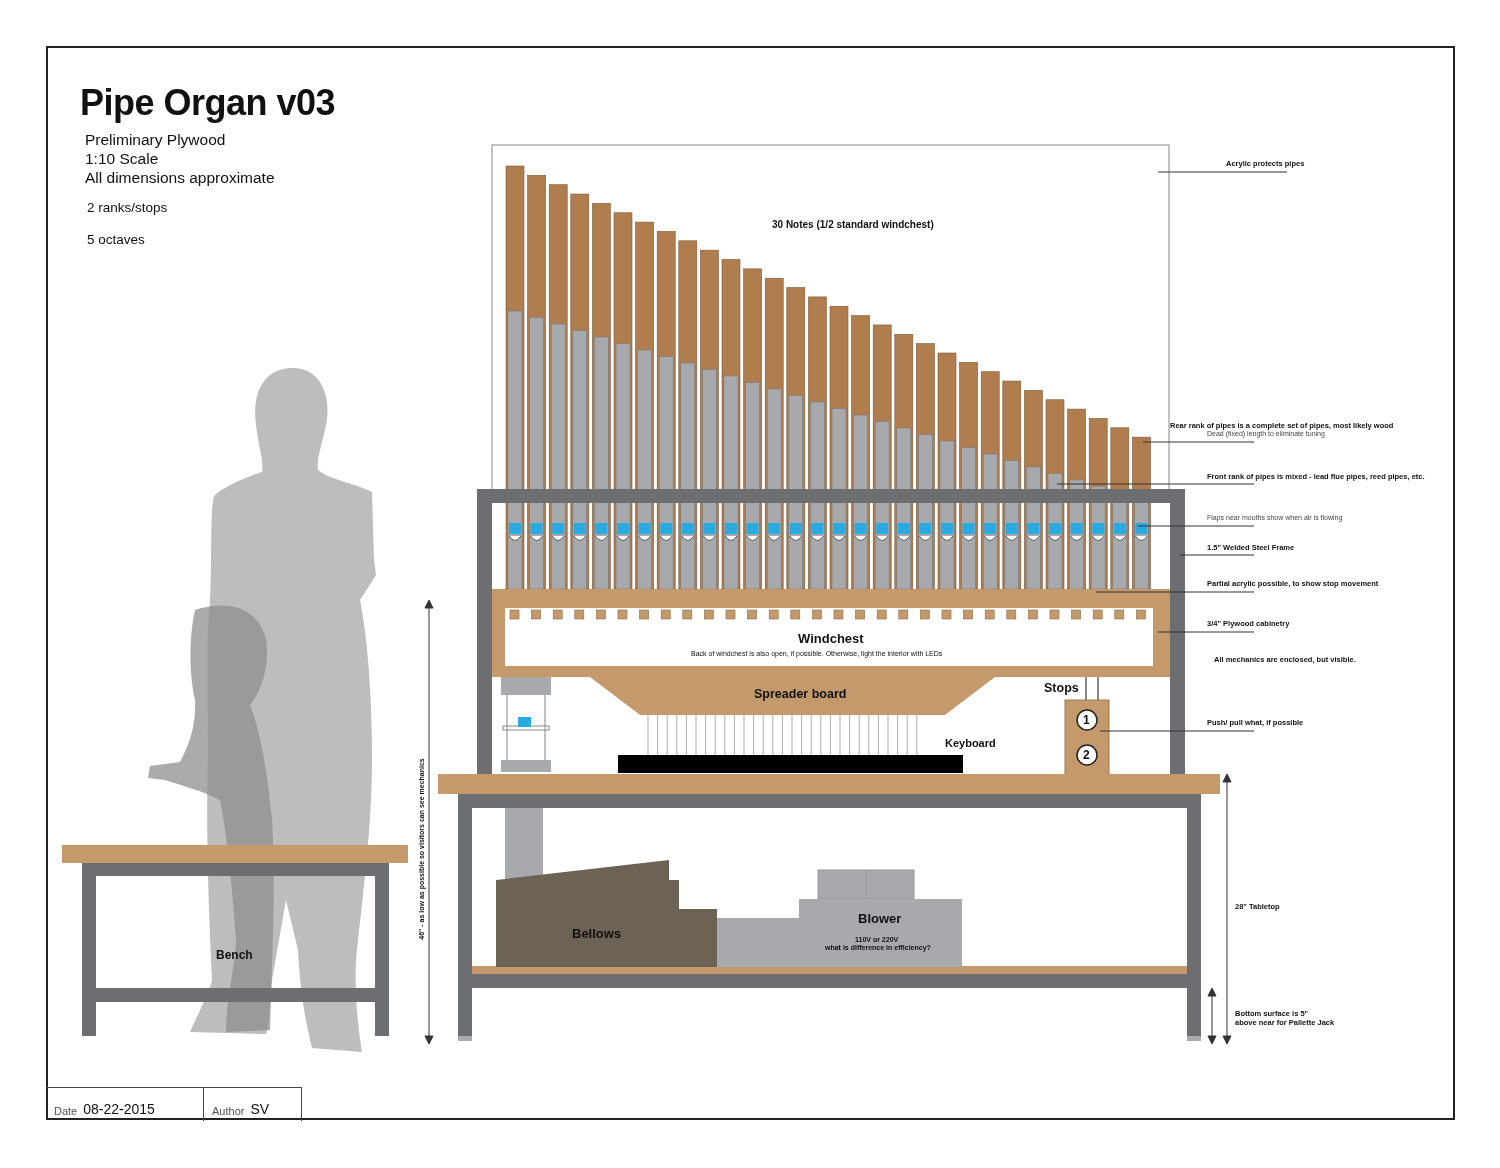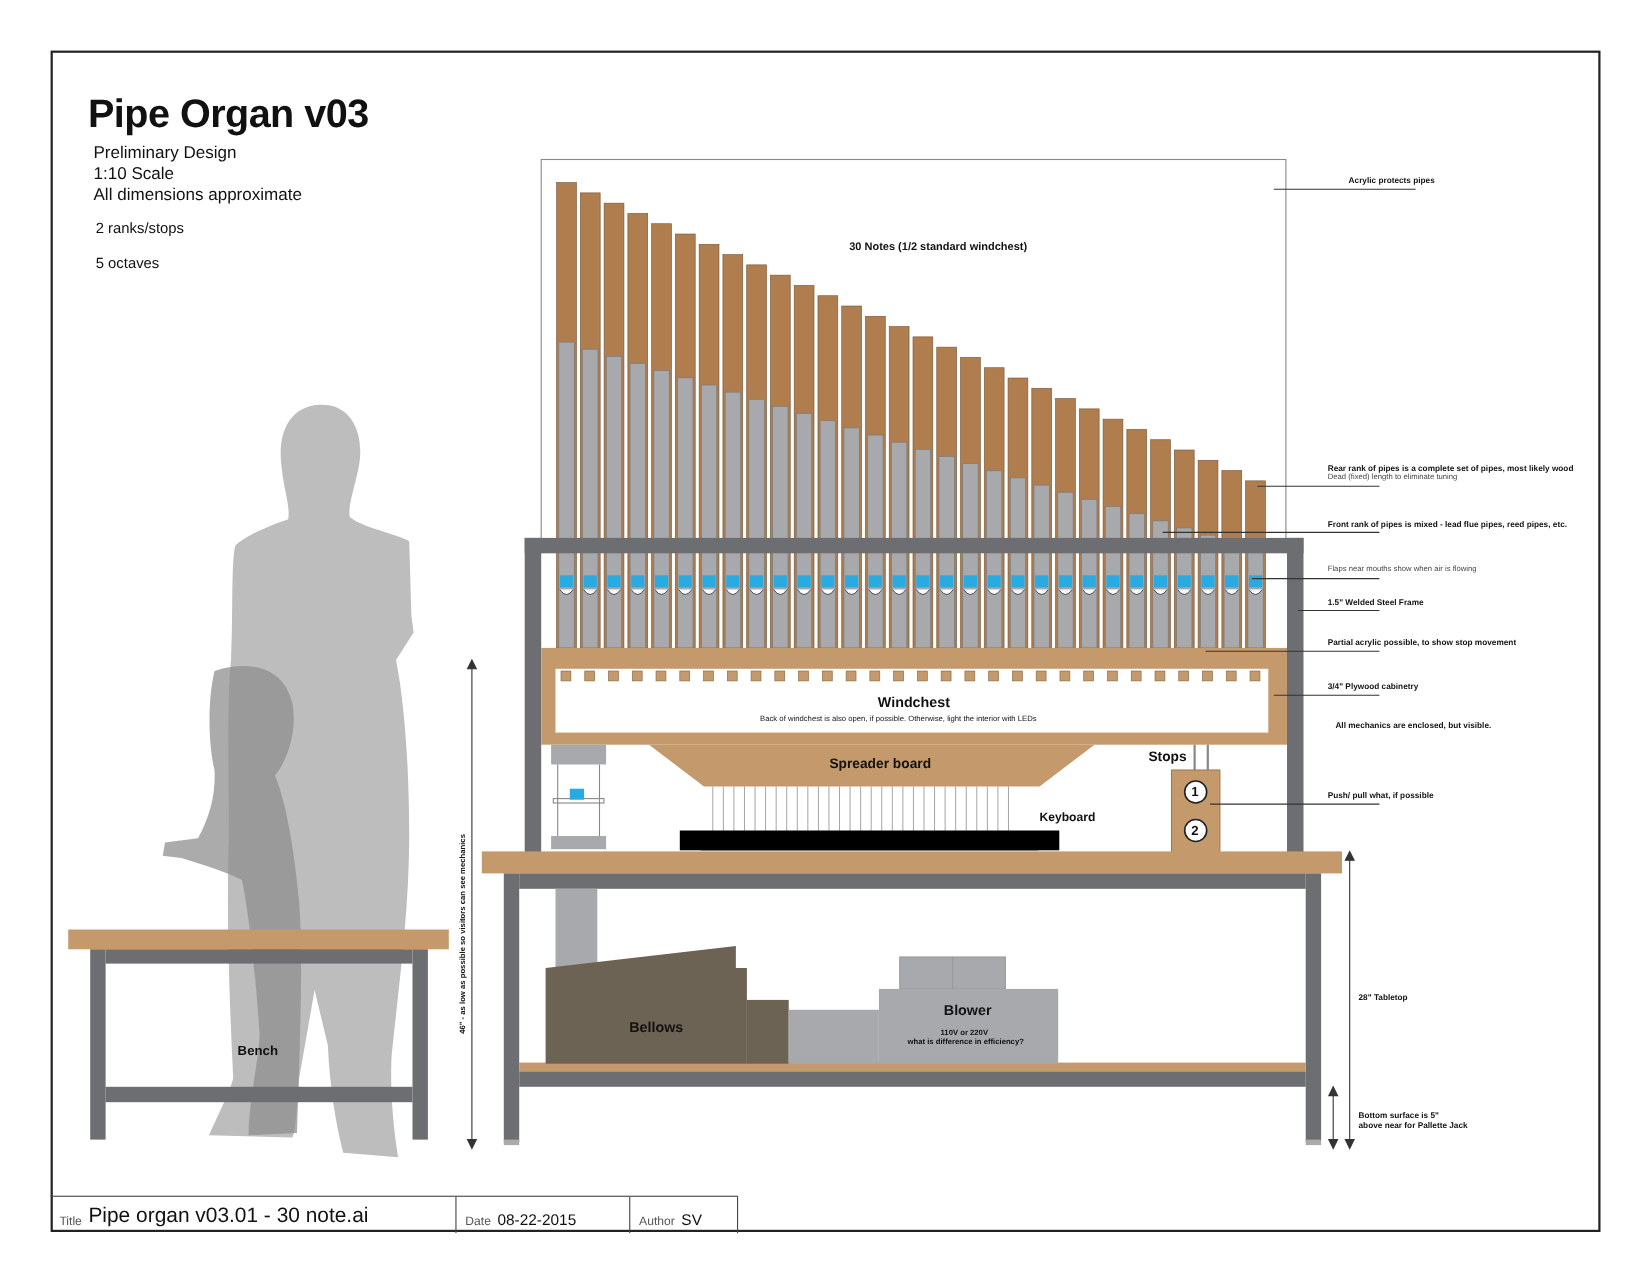"Preliminary Design" div.t { text: Design -> Plywood }
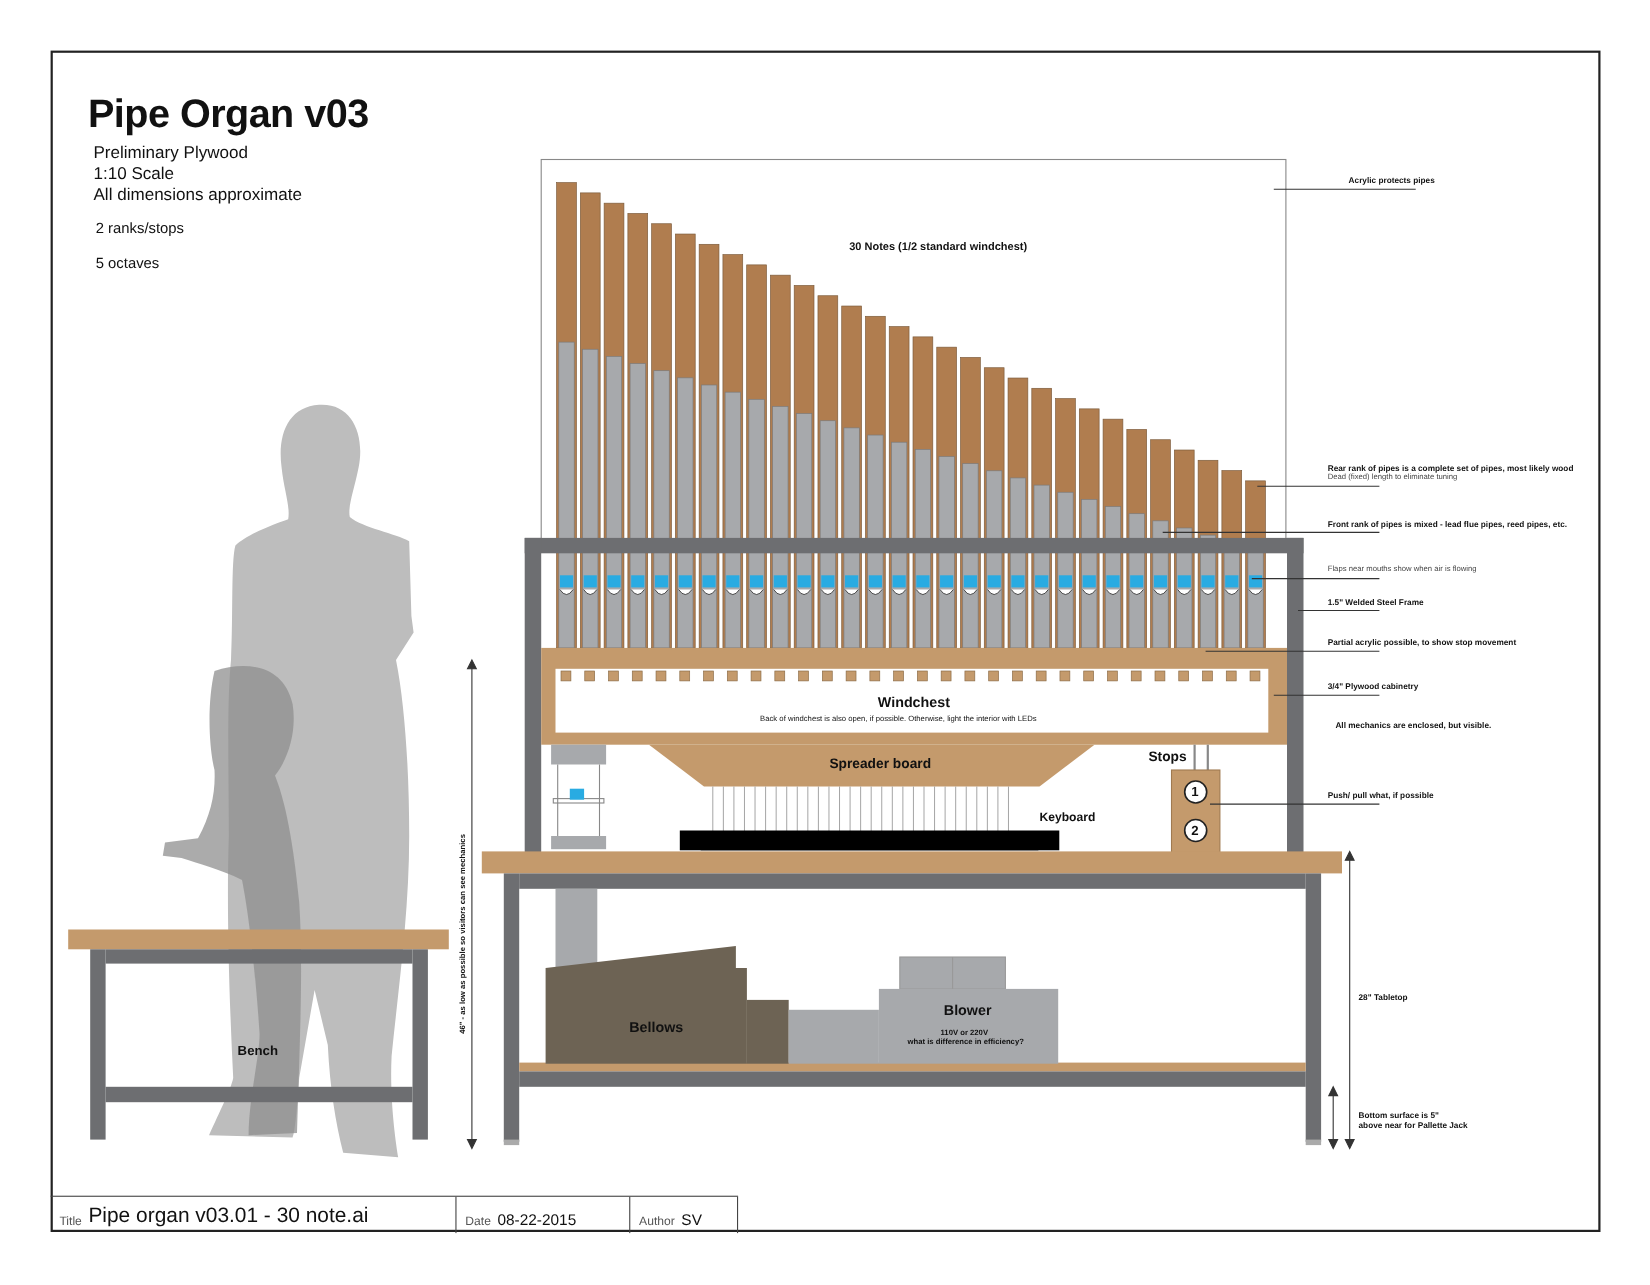"Rear rank of pipes is" div.t { left: 1207px -> 1170px }
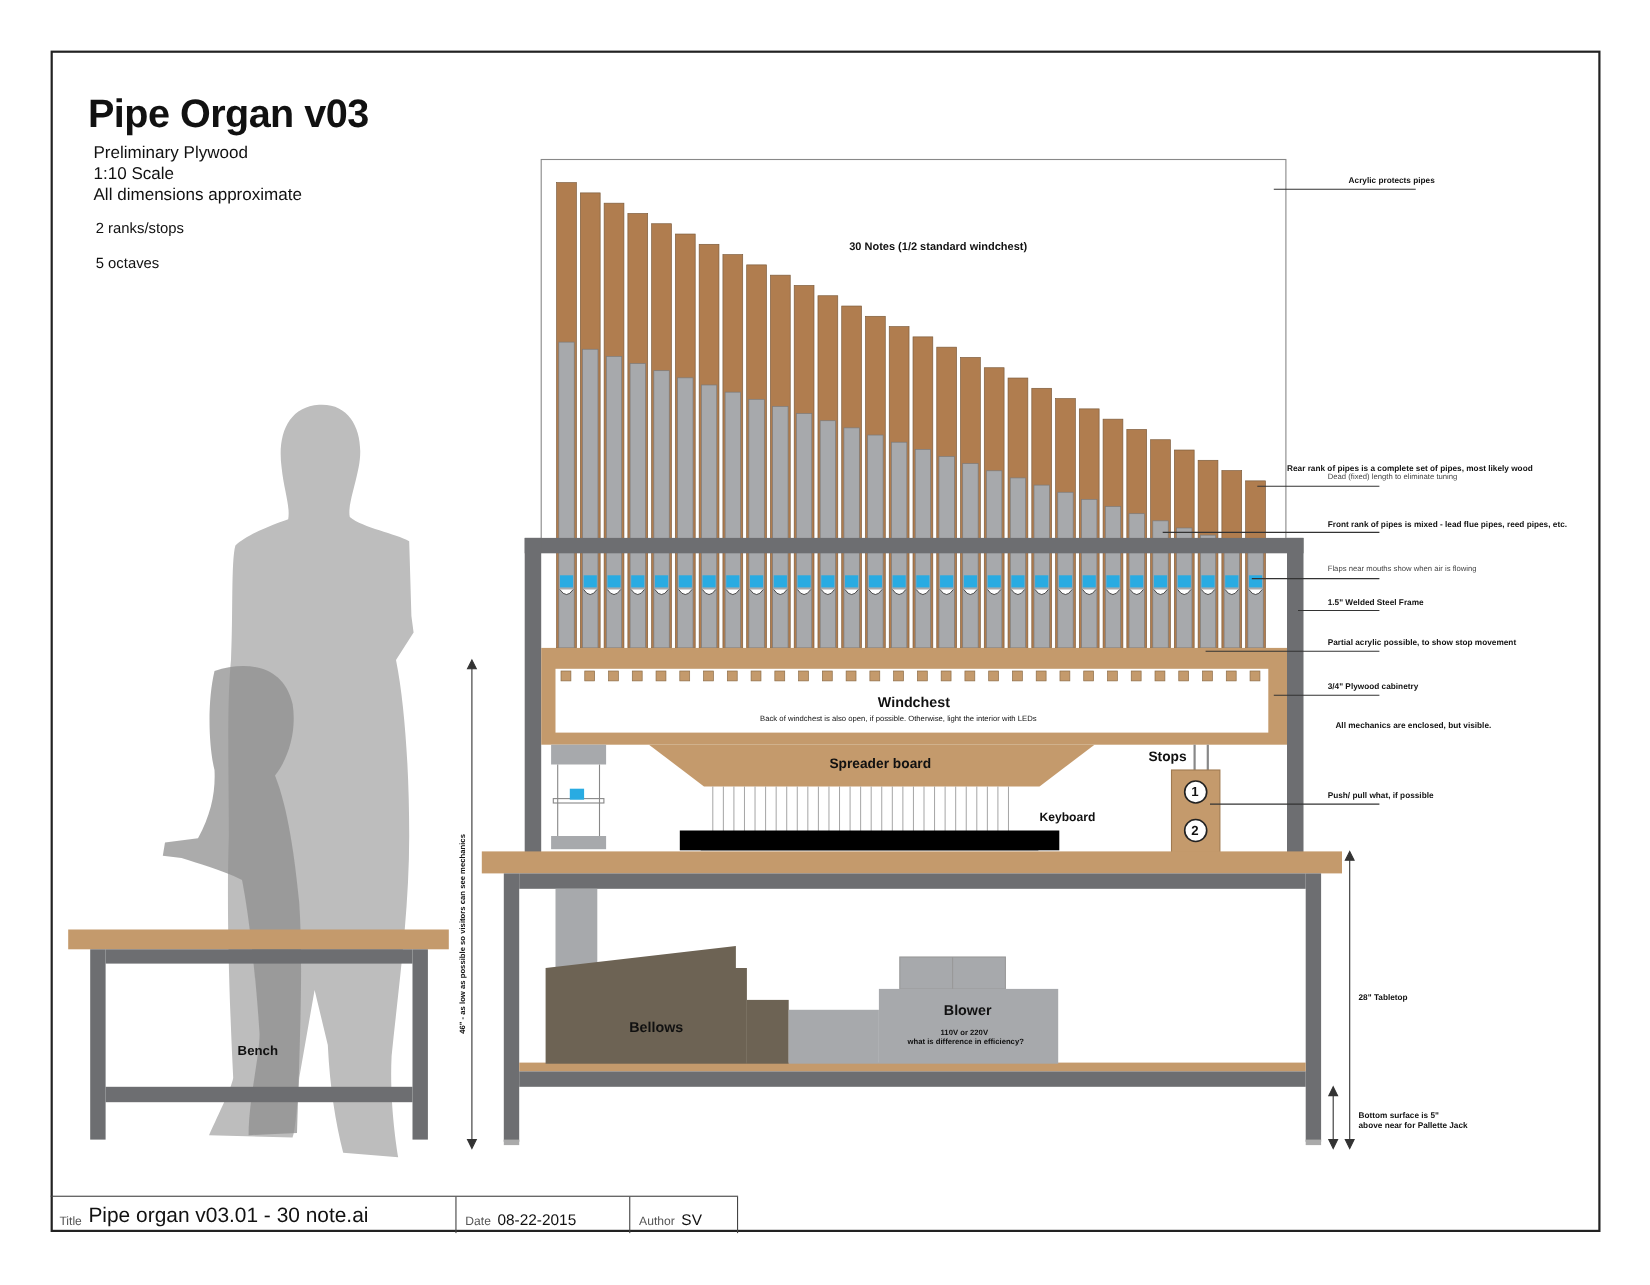"Title" div.tb-cell { html: <div> <span>Title</span> <span>Pipe organ v03.01 - 30 note.ai</span> </div> -> none }
